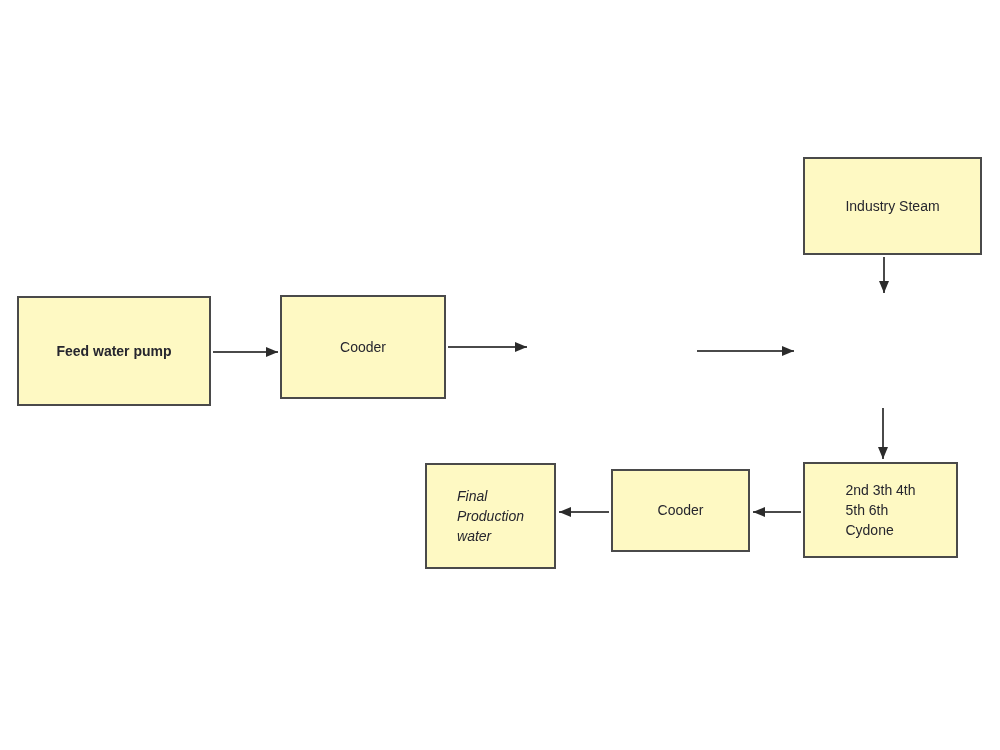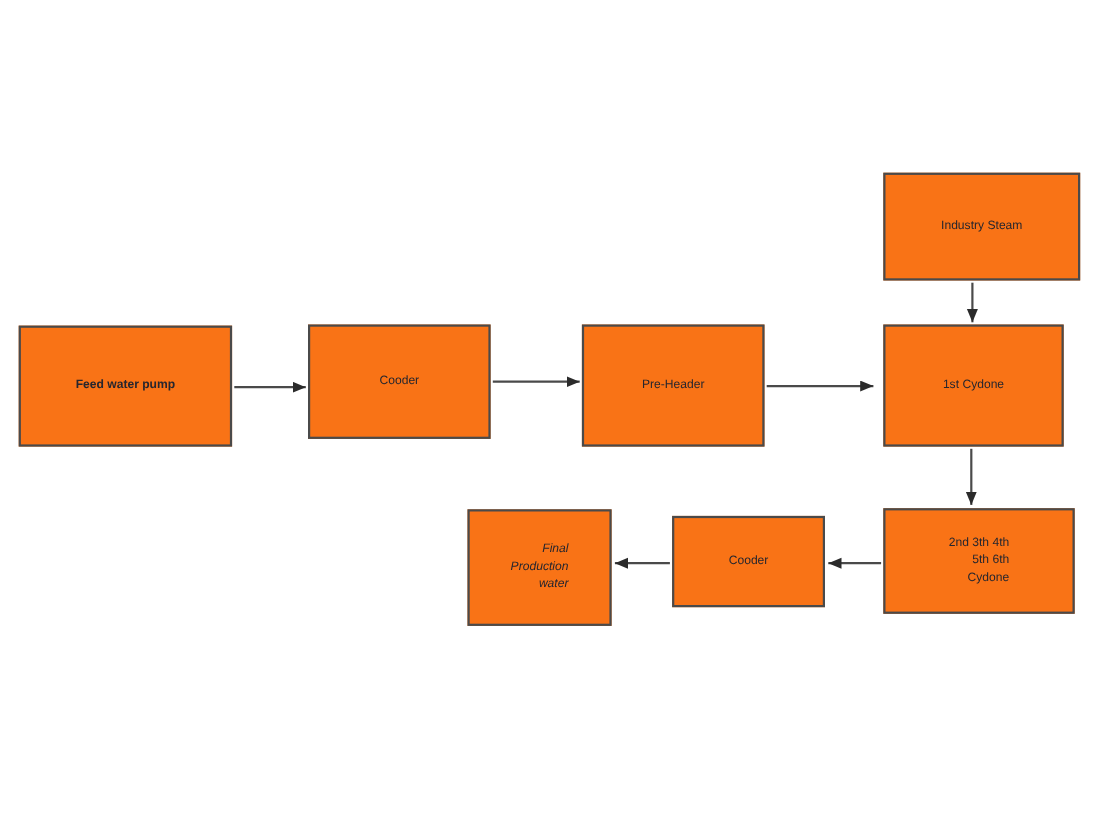"Industry Steam" .node { background: #f97316 -> #fef9c3; font-size: 11px -> 14px; text-align: right -> left }
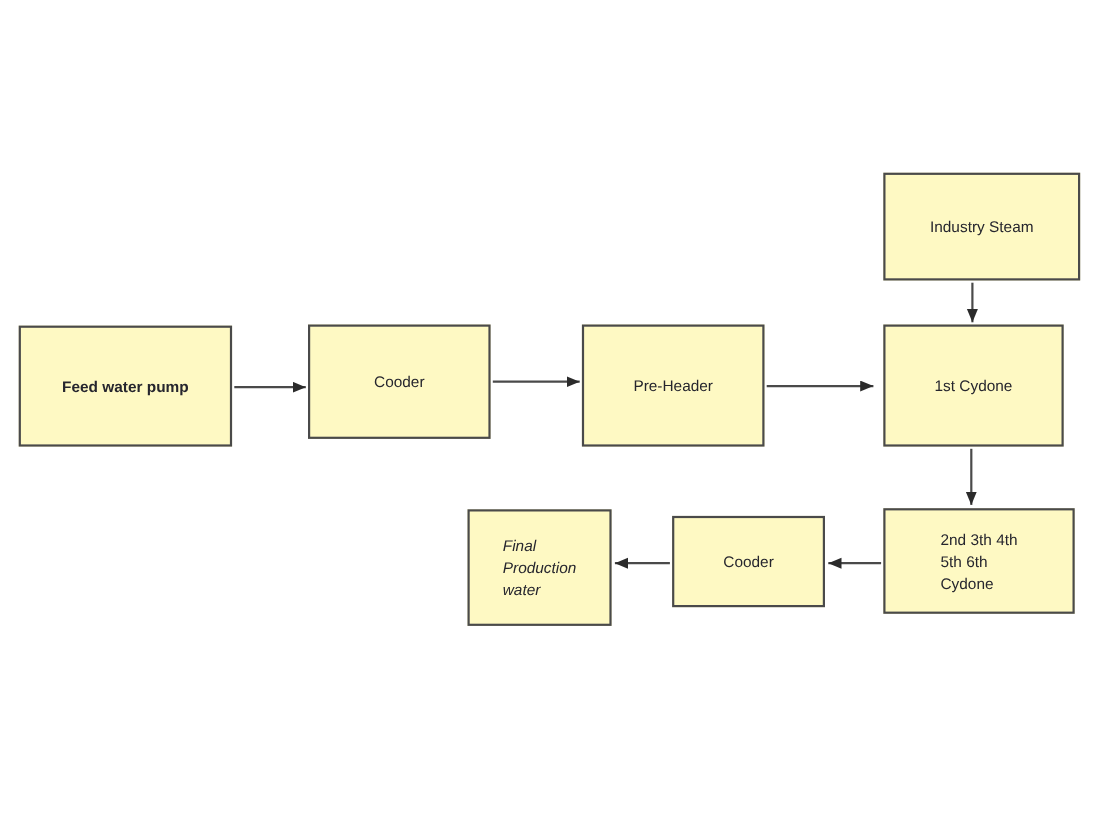"Pre-Header" div.node { html: <div> <span>Pre-Header</span> </div> -> none }
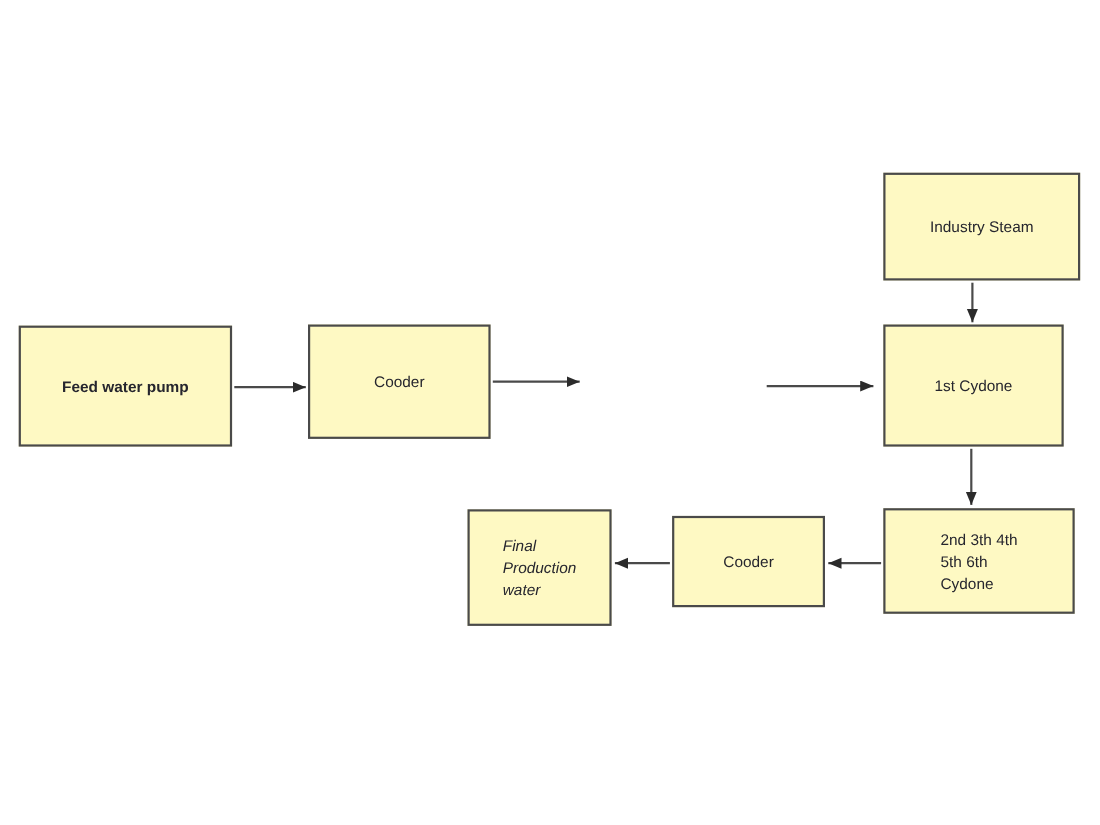"1st Cydone" div.node { html: <div> <span>1st Cydone</span> </div> -> none }
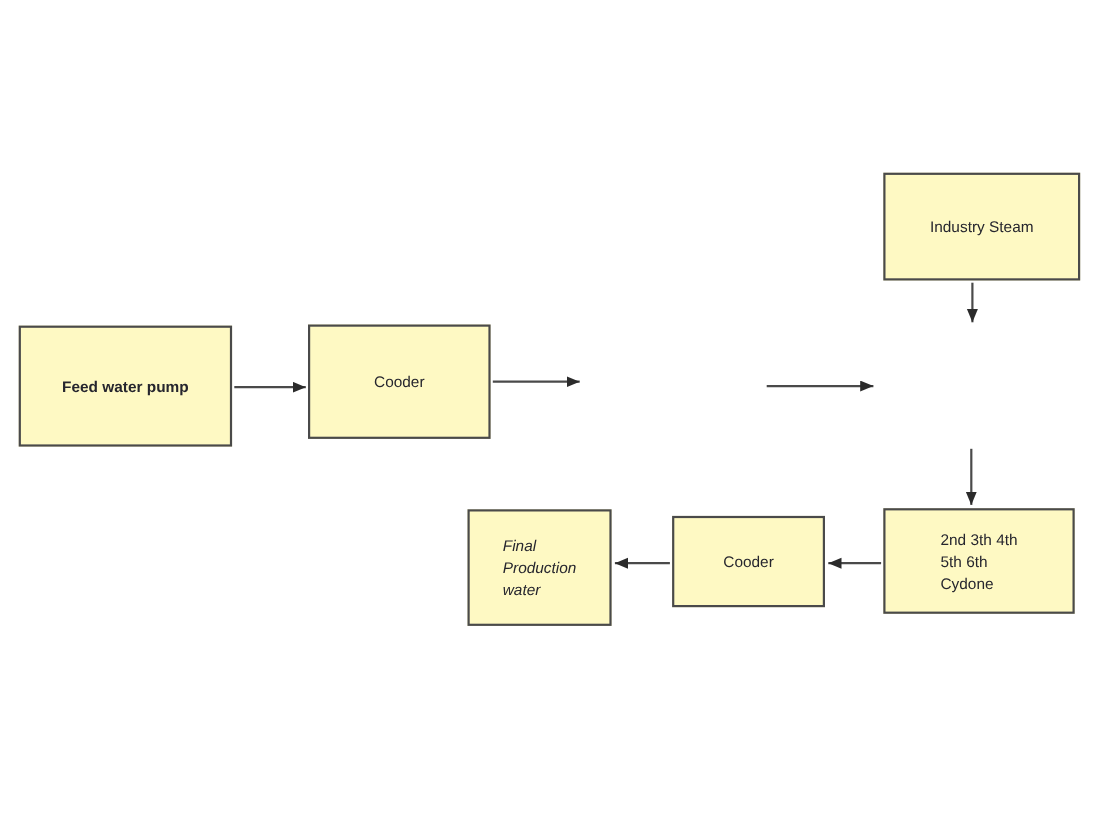"2nd 3th 4th" .n-cyclone26 { width: 174px -> 155px }
